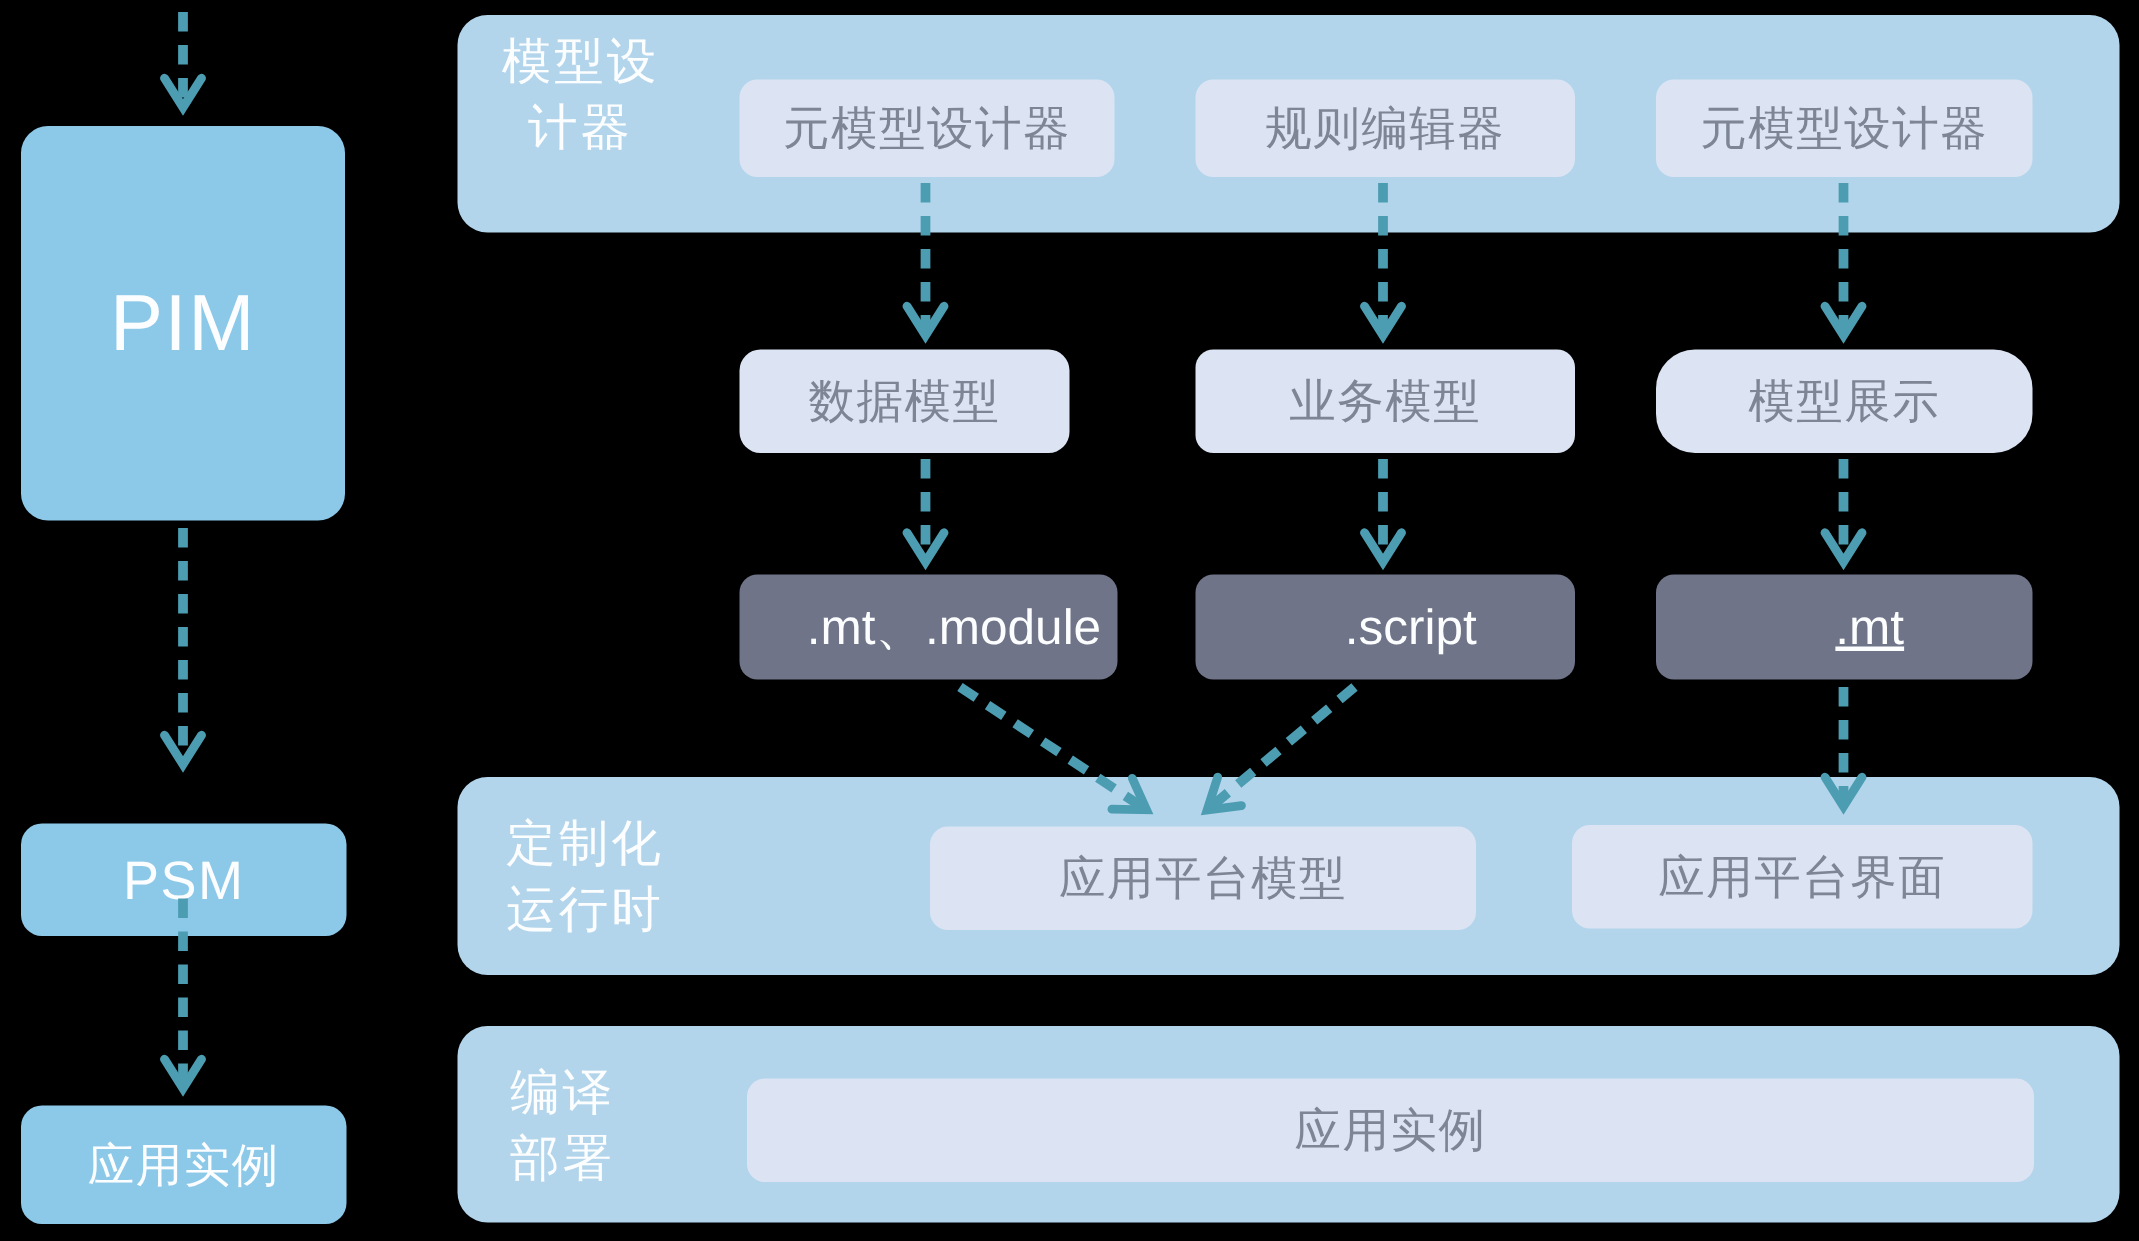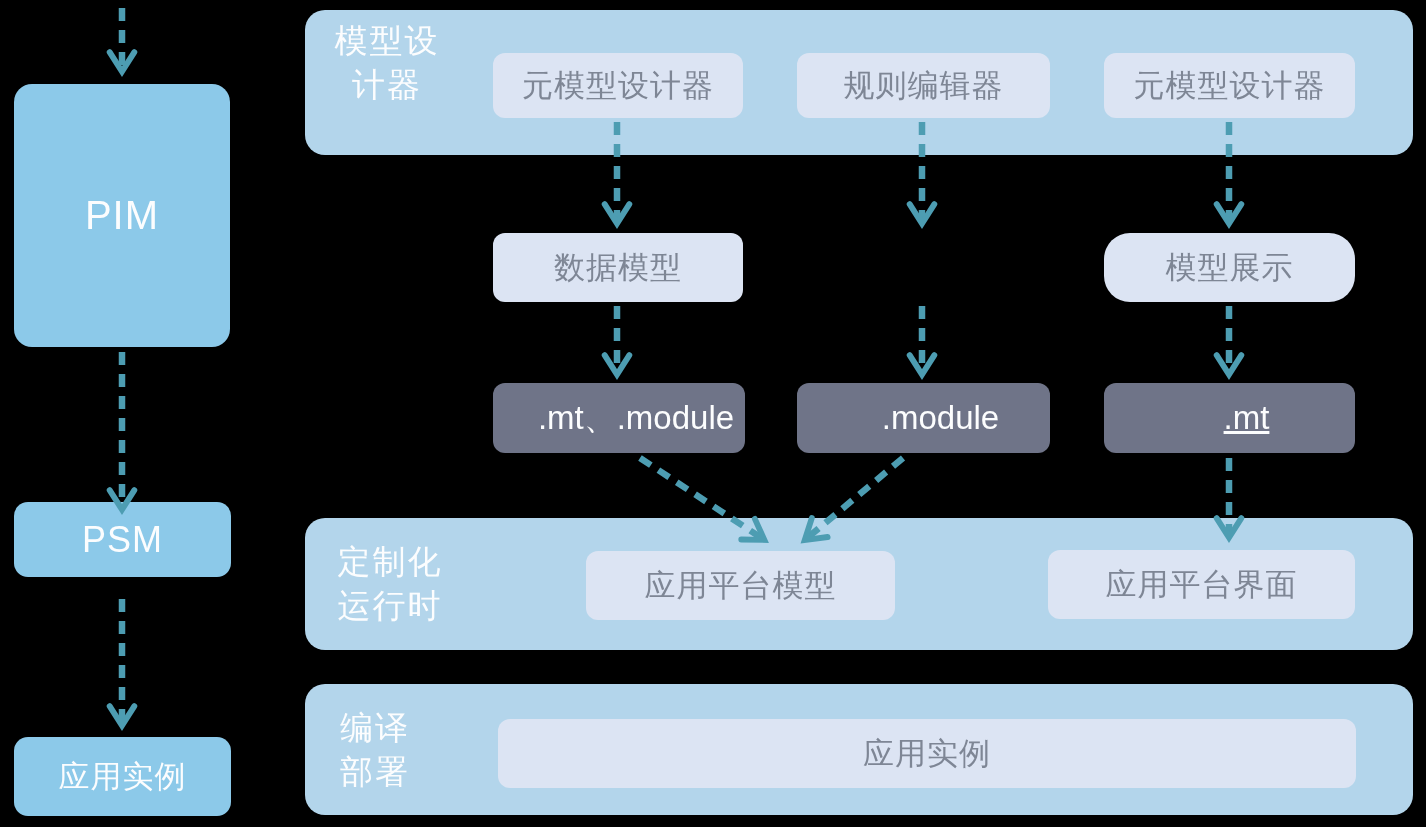"PIM" div.abs { font-size: 40px -> 53px }
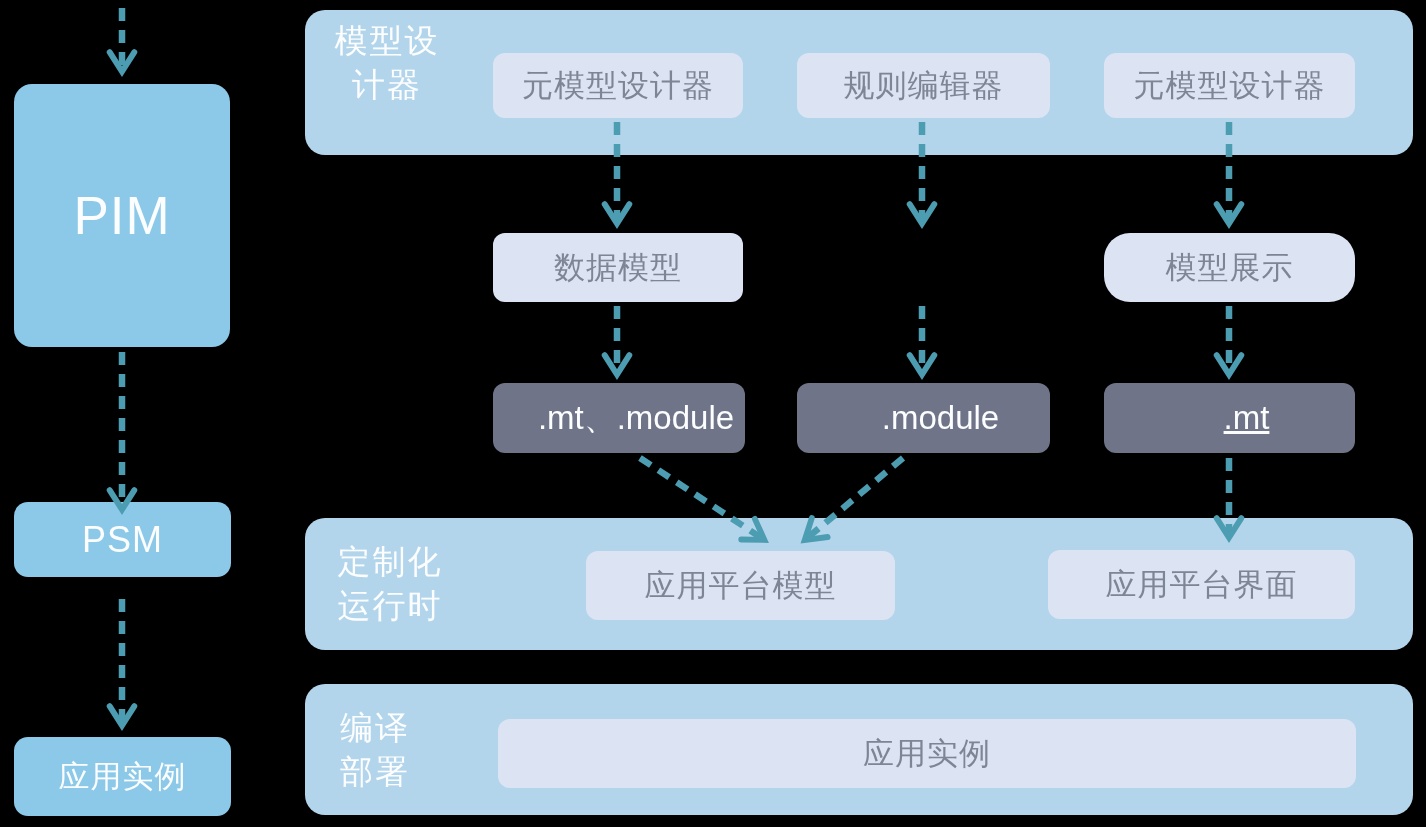"数据模型" div.abs { border-radius: none -> 14px; width: 250px -> 220px }
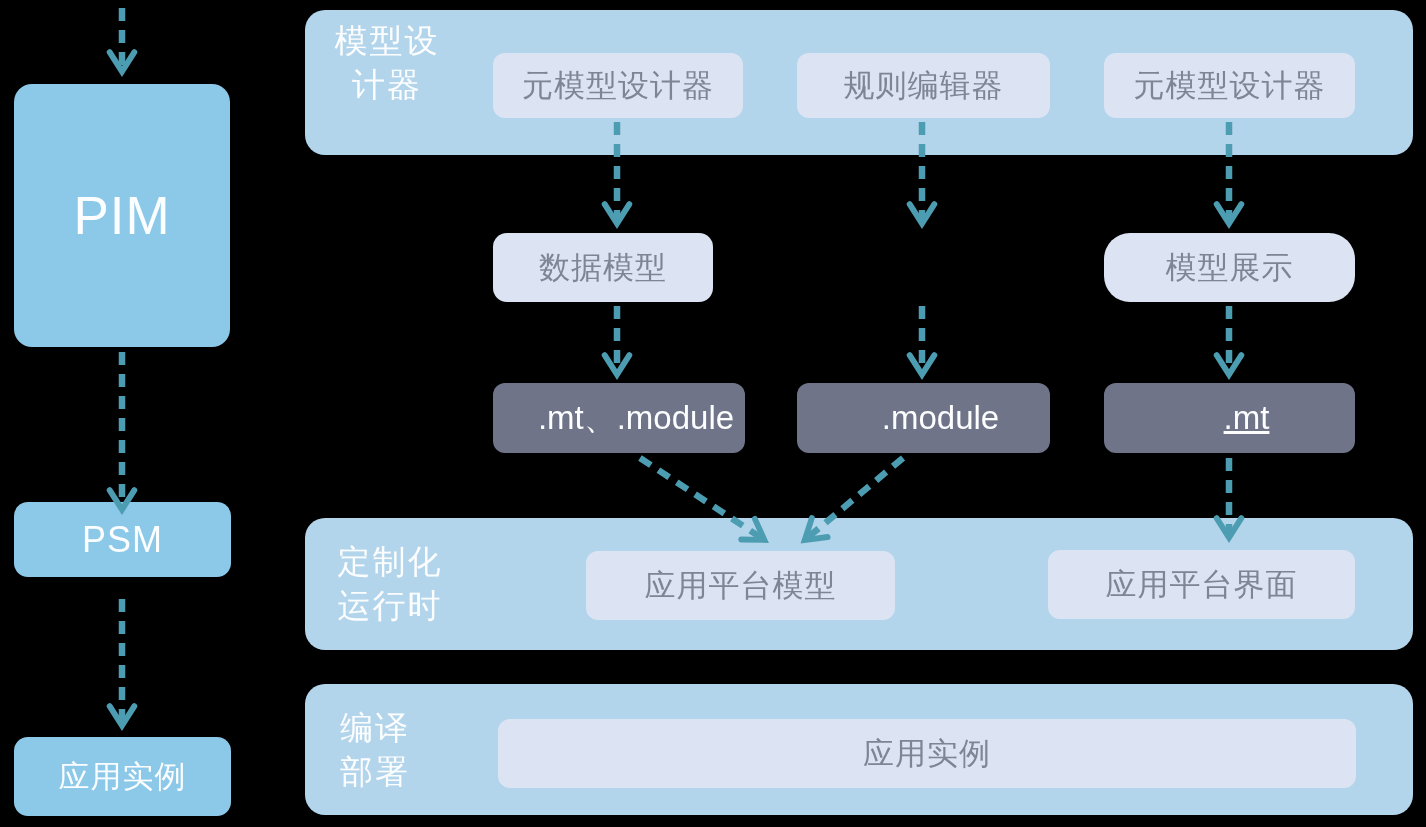"业务模型" div.abs { html: none -> <div> <span>业务模型</span> </div> }
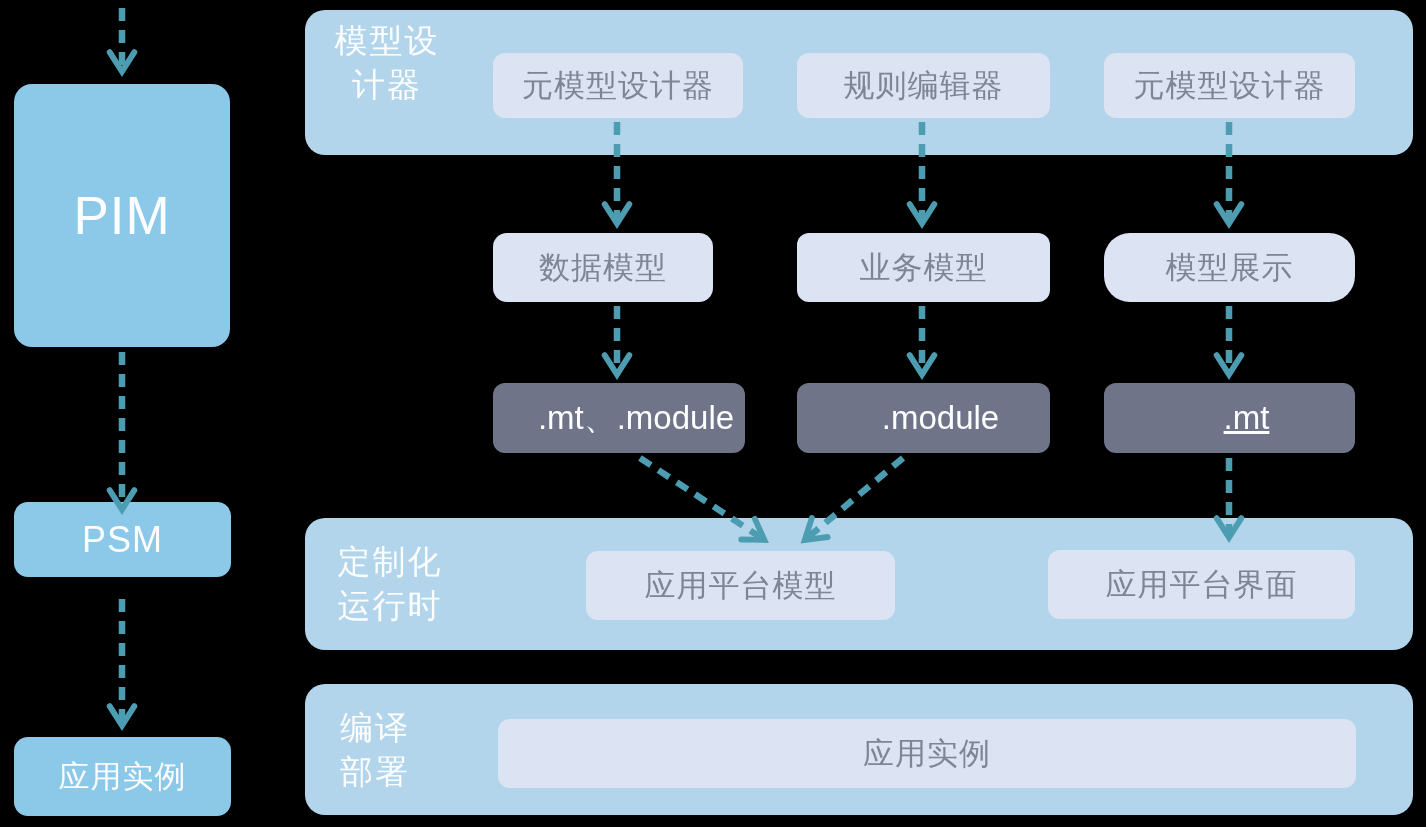".module" span { text: .module -> .script }
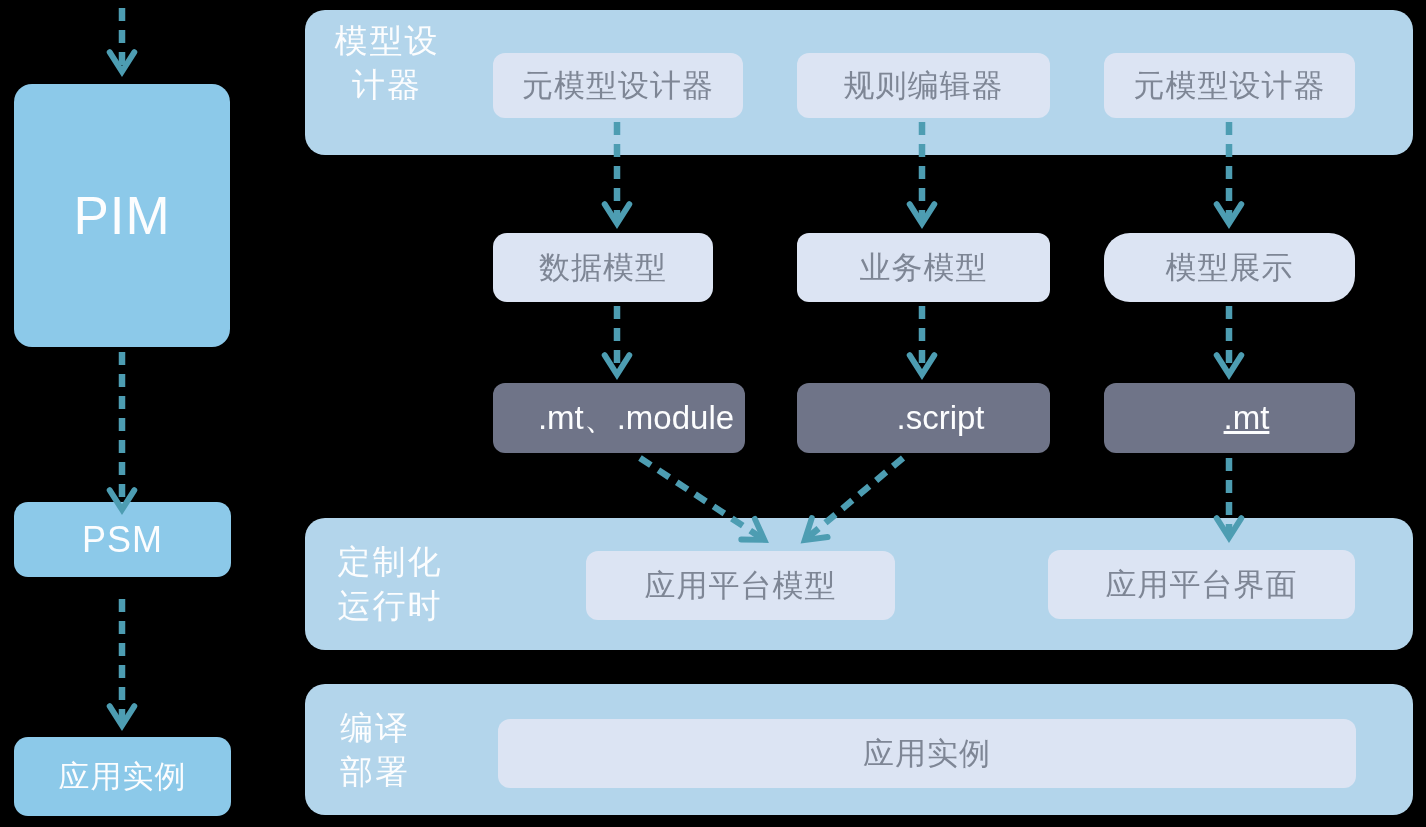"PSM" div.abs { top: 502px -> 549px }
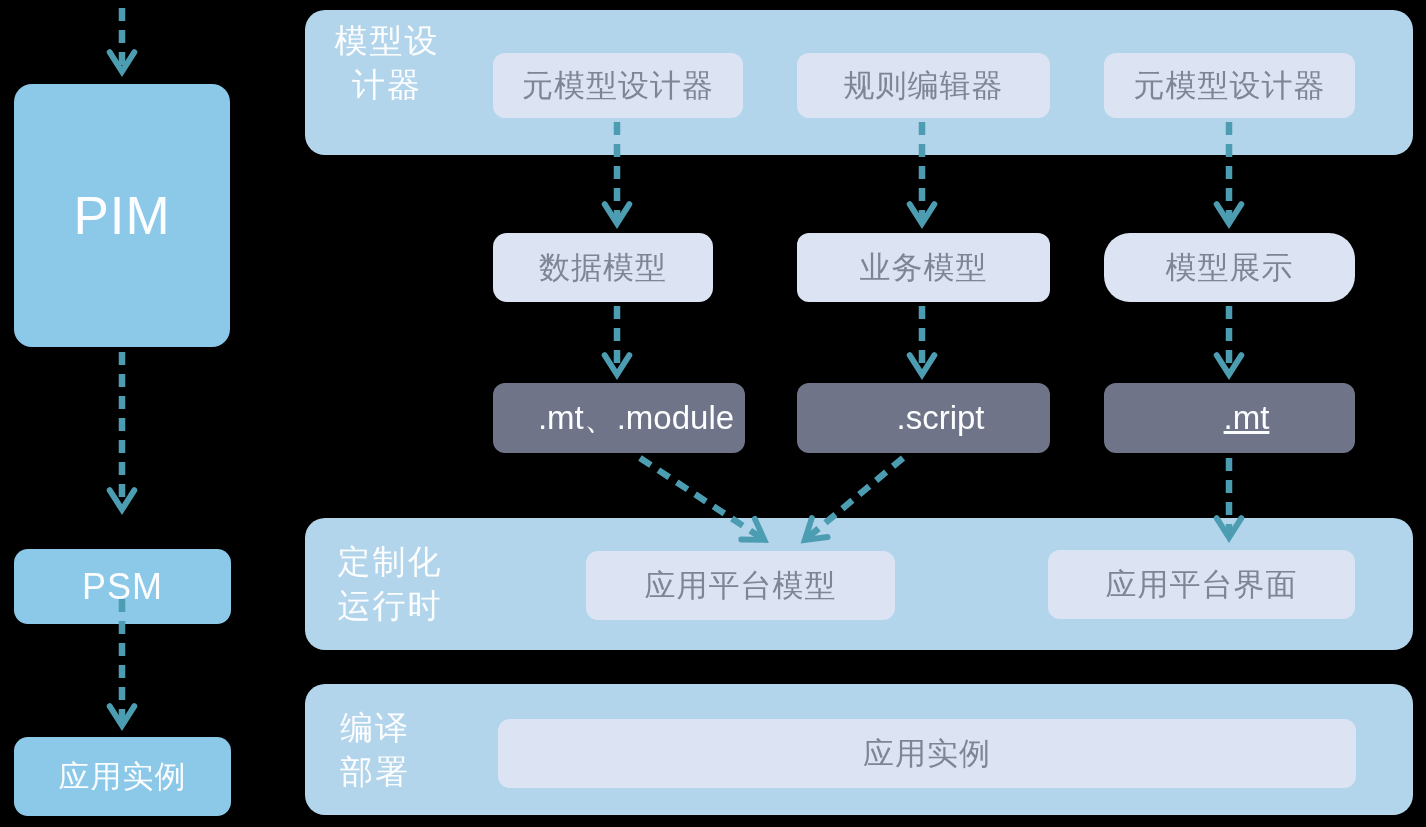"应用平台模型" div.abs { left: 586px -> 620px; width: 309px -> 364px }
